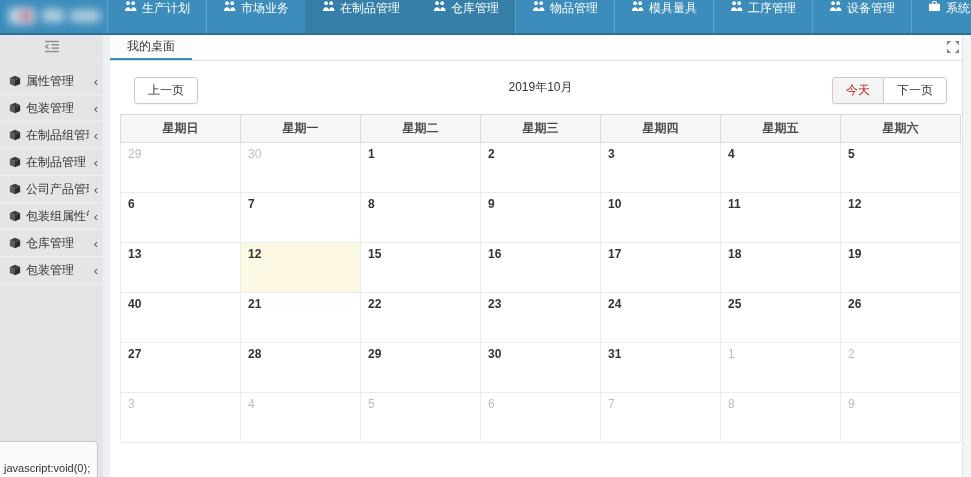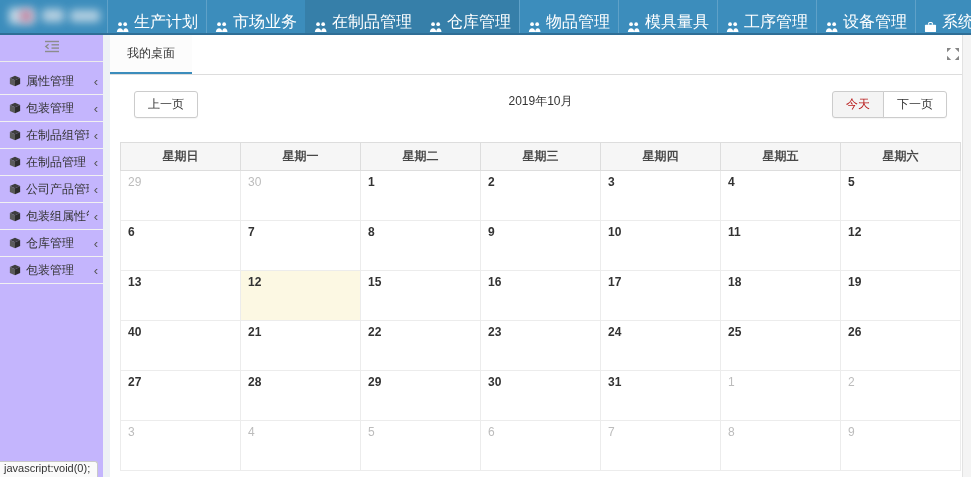"生产计划" .nav-item { align-items: flex-end -> flex-start; font-size: 16px -> 12px; padding: 0 8px -> 0 16px }
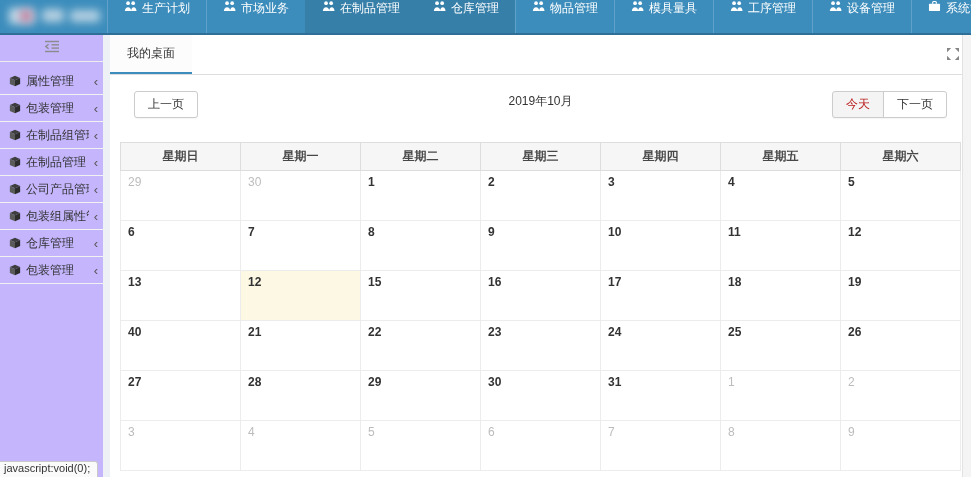"我的桌面" .tabbar { height: 40px -> 26px }
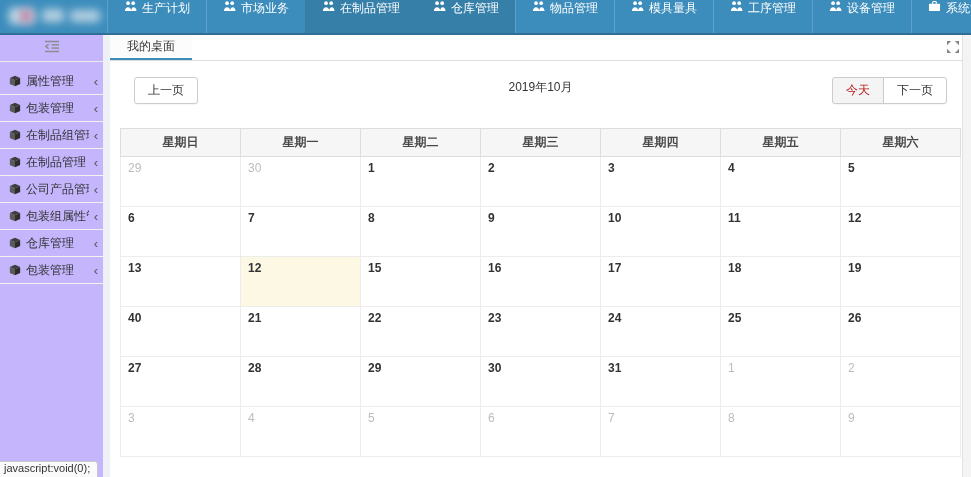"属性管理" .sidebar { background: #c4b5fd -> #e5e5e5 }
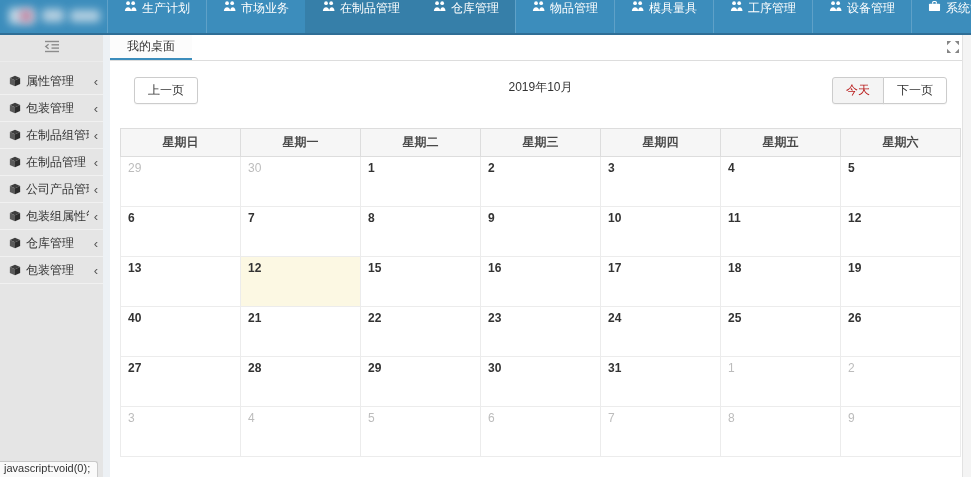"星期日" table.calendar { margin-top: 17px -> 3px }
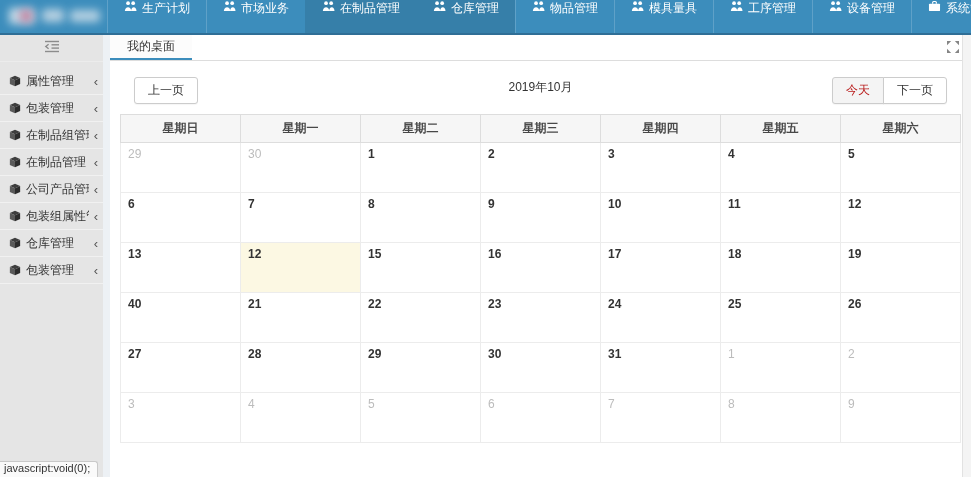"javascript:void(0);" .statusbar { padding: 0 7px 3px 4px -> 20px 7px 3px 4px }
